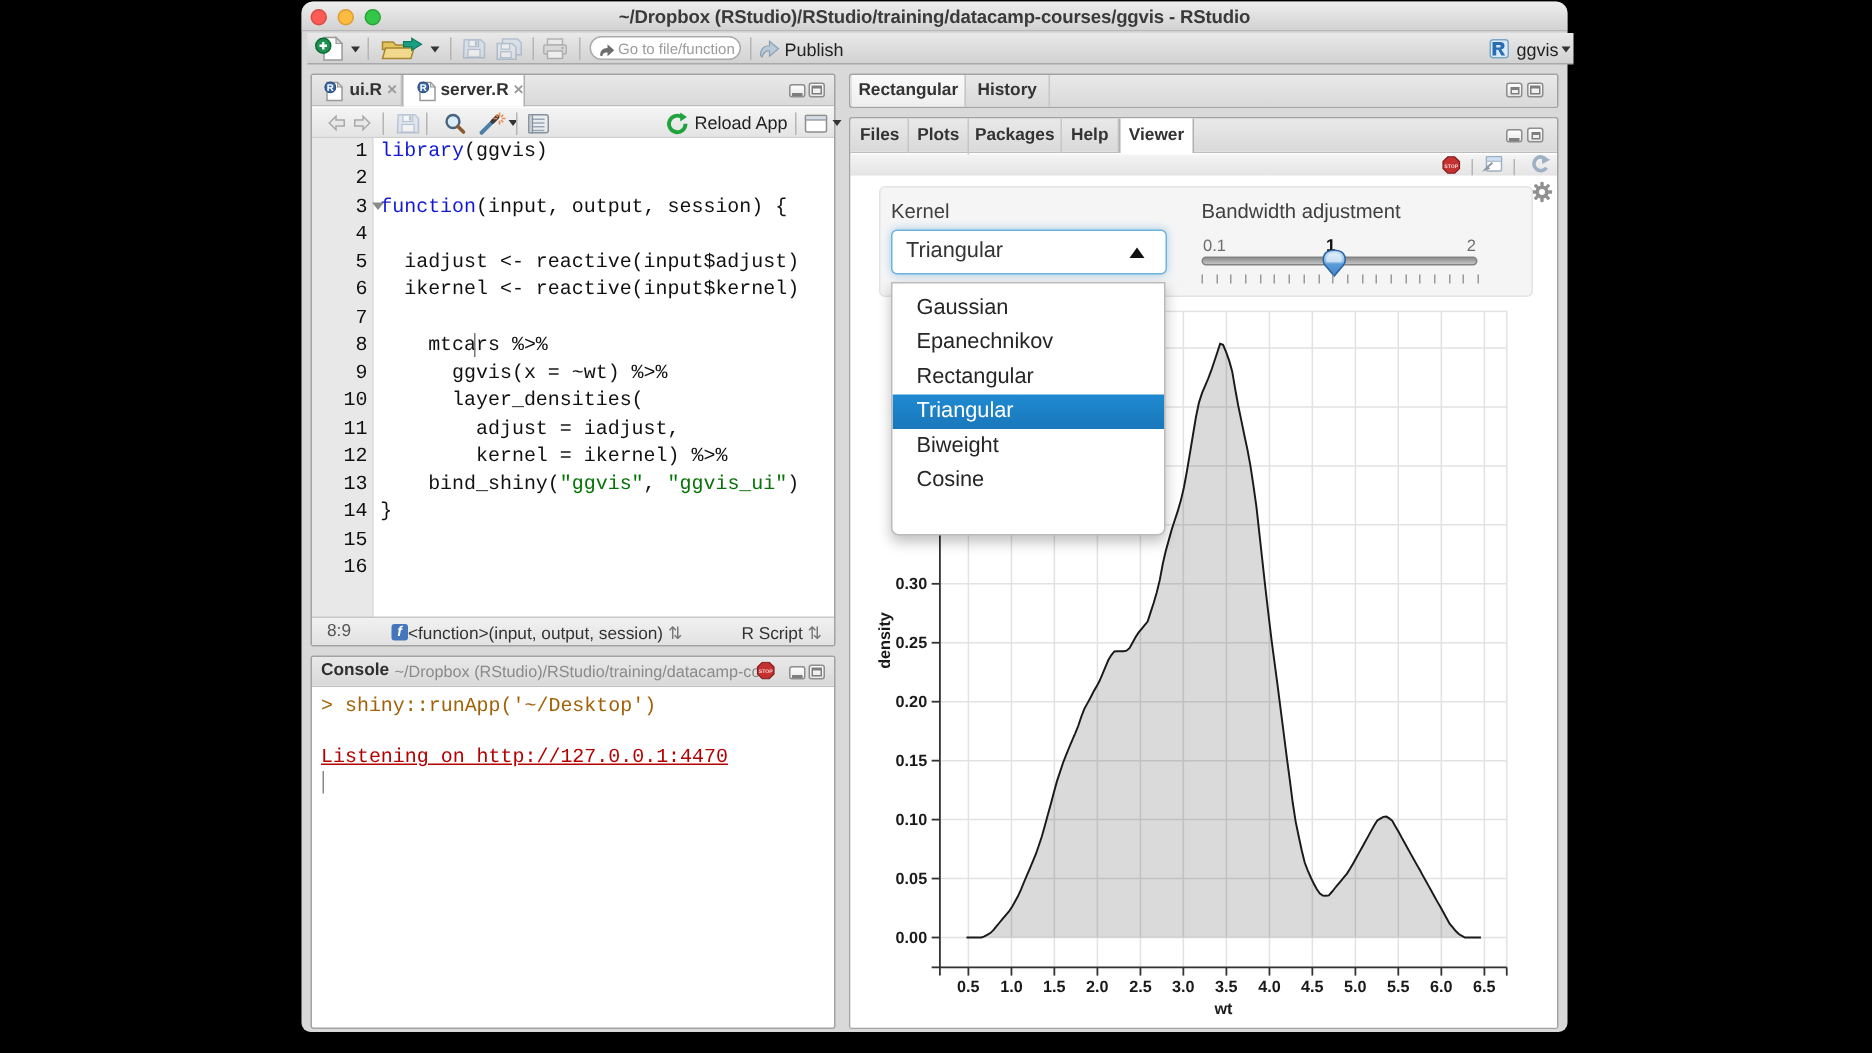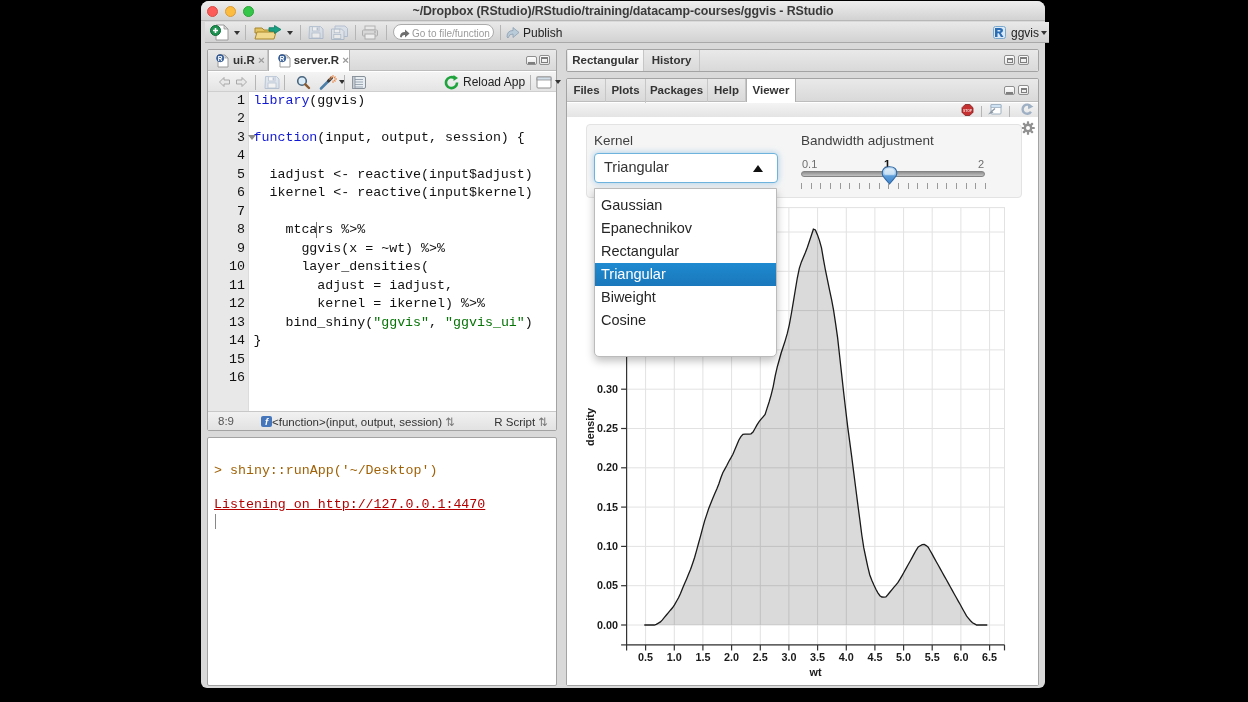"Gaussian" .mi { padding-left: 6px -> 16px }
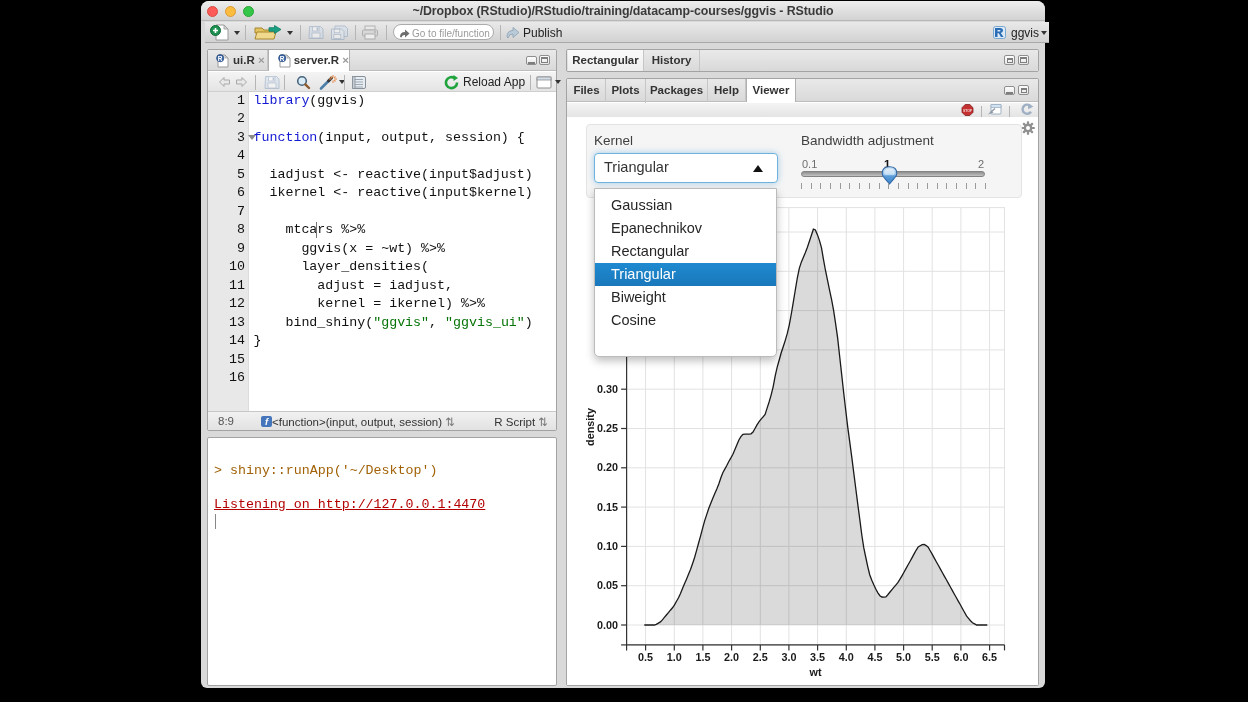"Console" div.tabbar { html: none -> <div> <span>Console</span> <span>~/Dropbox (RStudio)/RStudio/training/datacamp-co</span> <svg> <path></path> <text>STOP</text> </svg> <div> <div></div> </div> <div> <div></div> </div> </div> }
